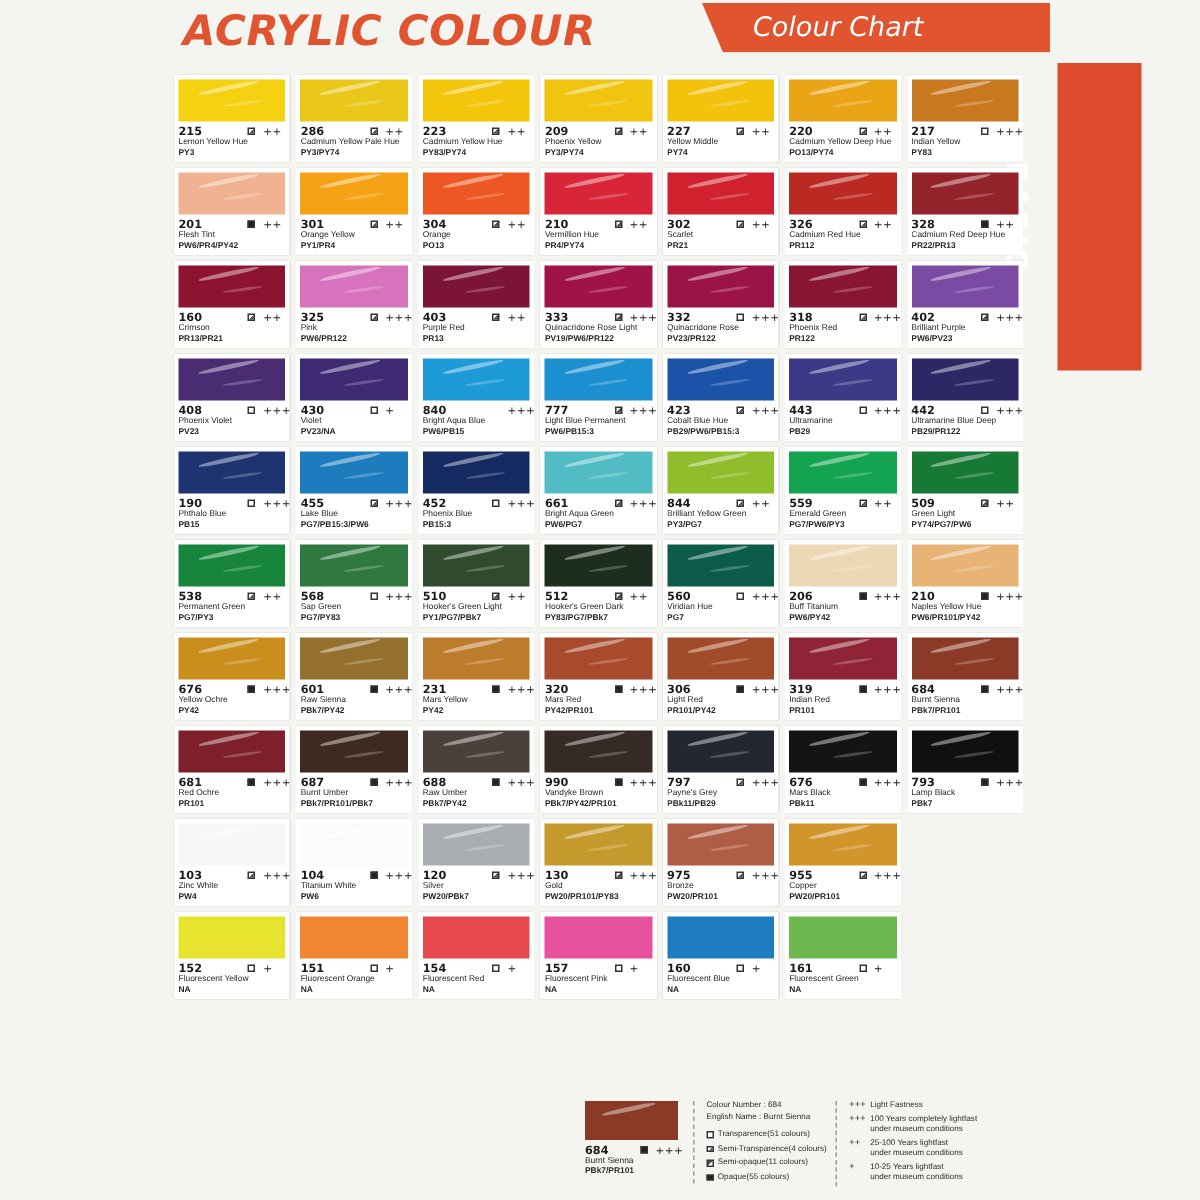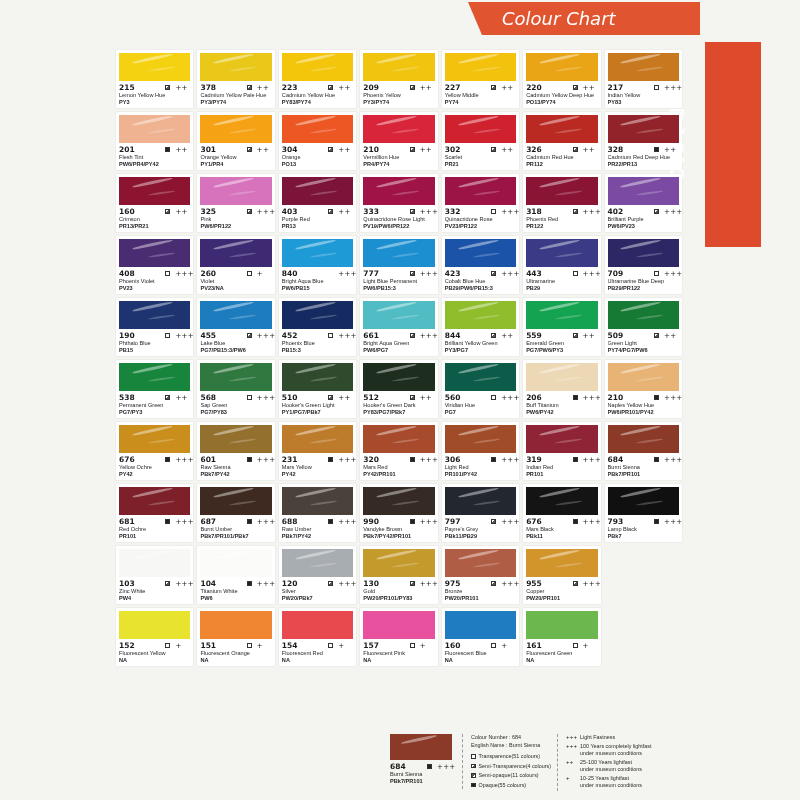"ACRYLIC COLOUR" div.title { html: none -> <div>ACRYLIC COLOUR</div> }
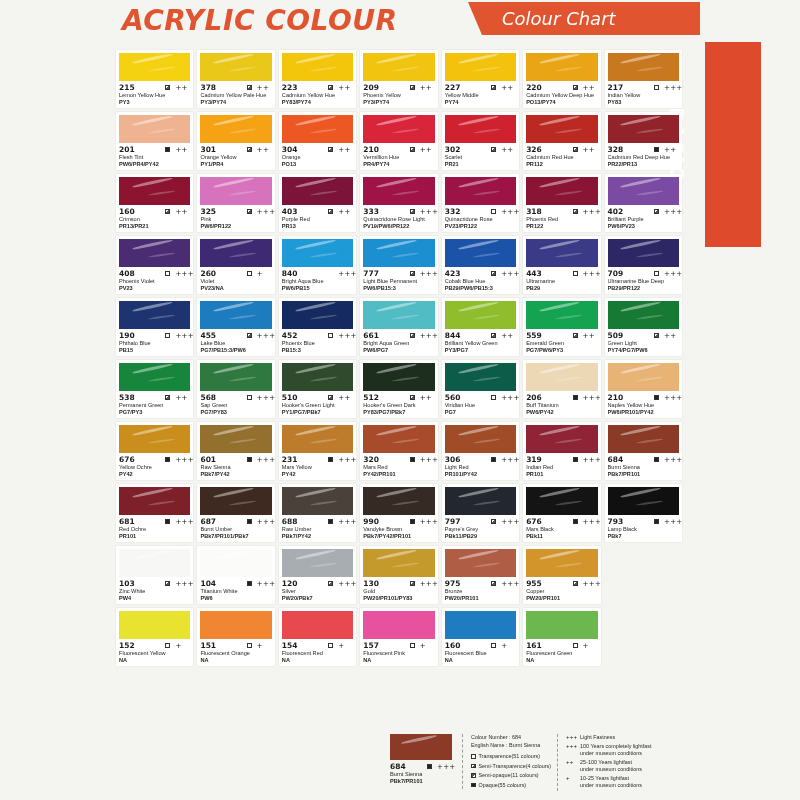"378" span.code { text: 378 -> 286 }
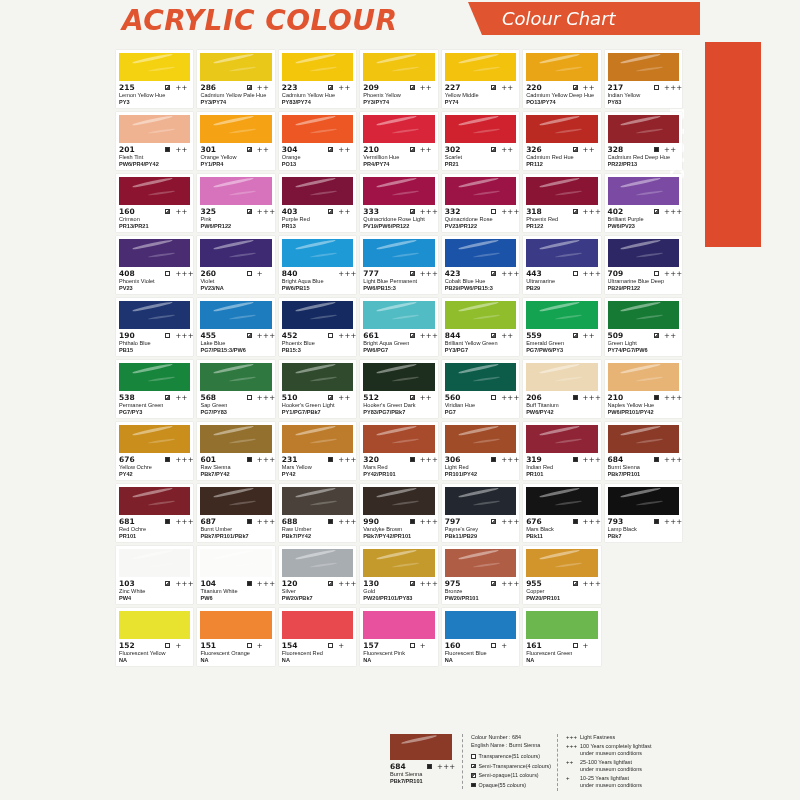"260" span.code { text: 260 -> 430 }
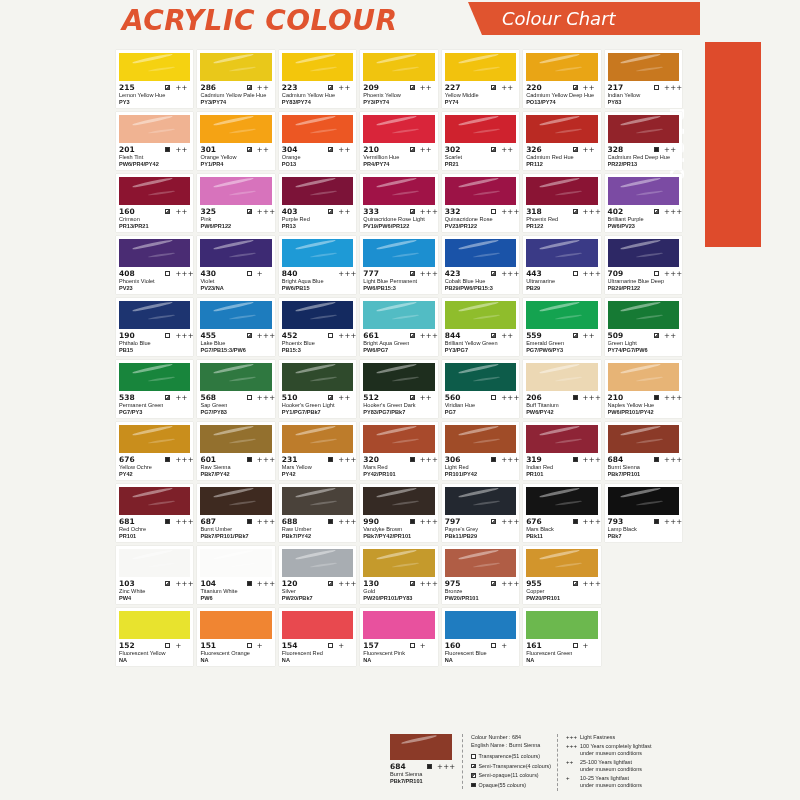"709" span.code { text: 709 -> 442 }
